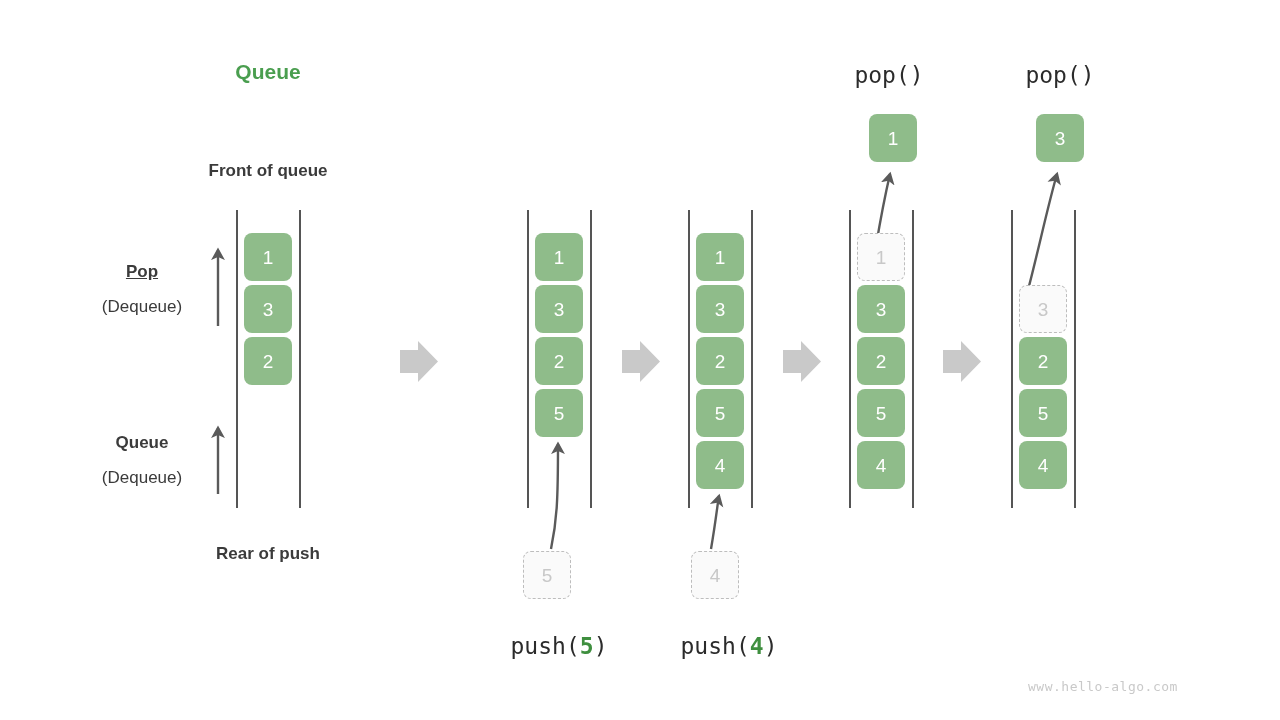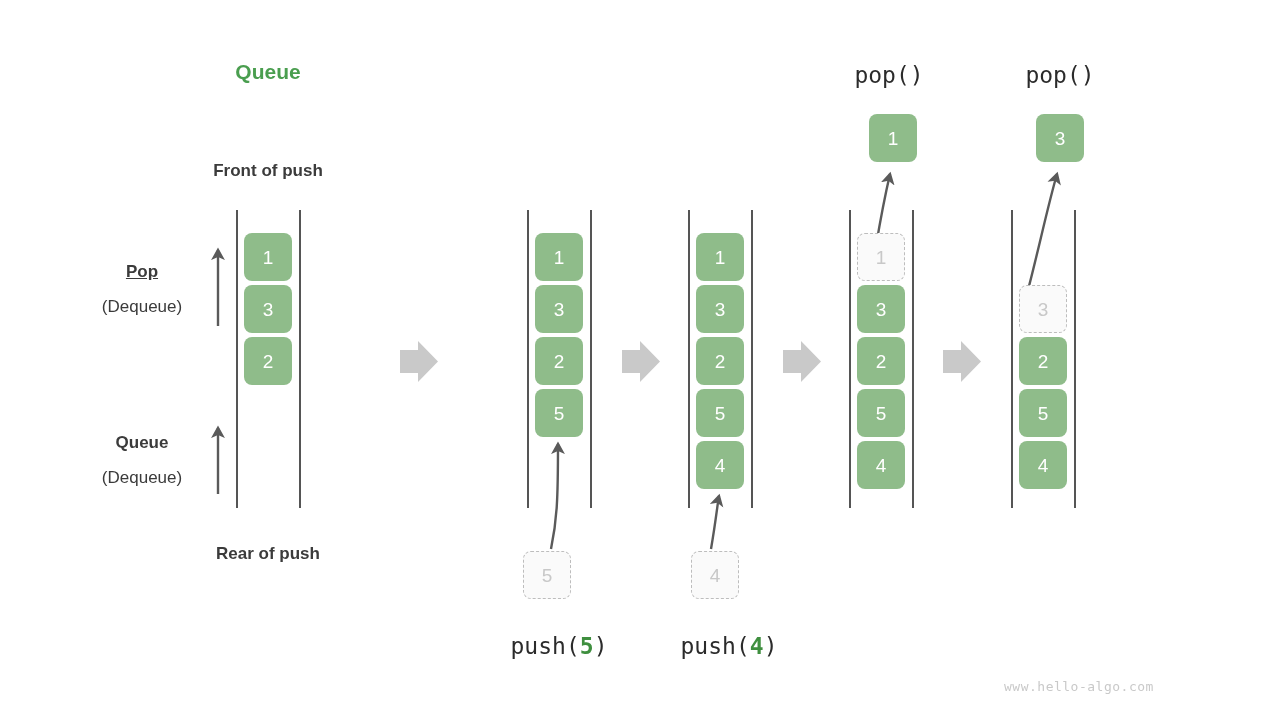"Front of push" div.label-bold { text: push -> queue }
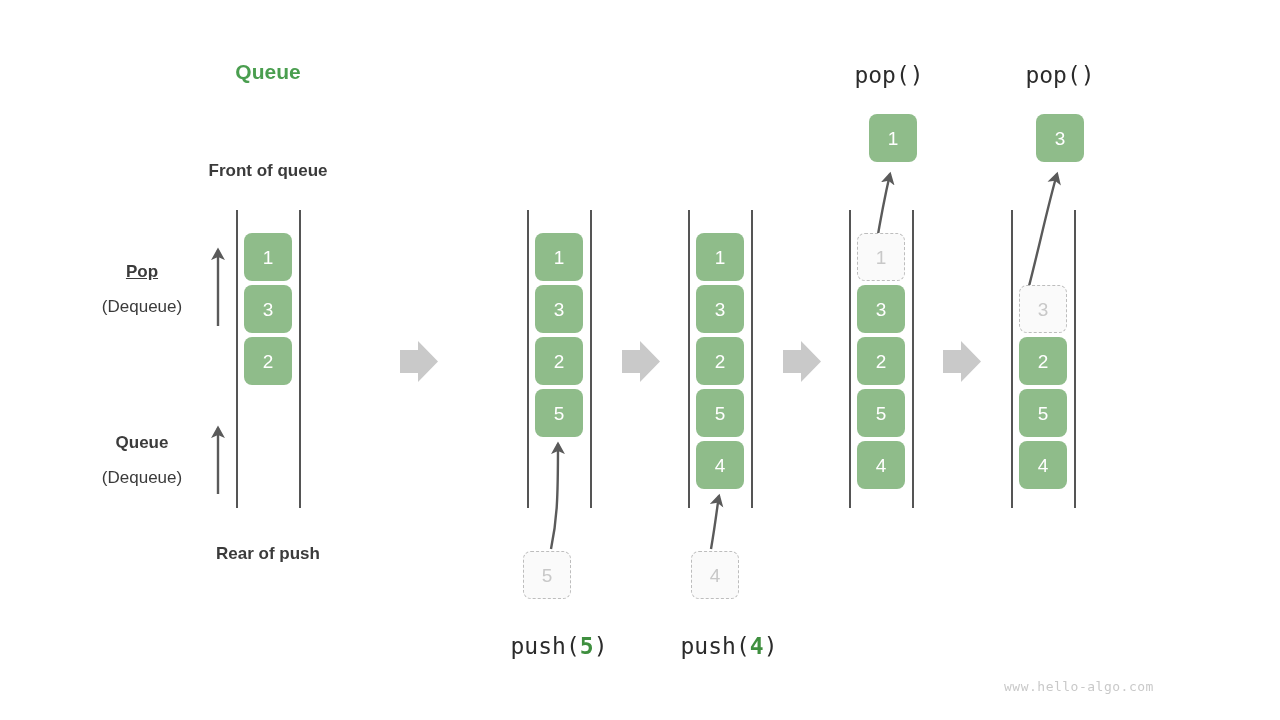"www.hello-algo.com" div.watermark { left: 1004px -> 1028px }
